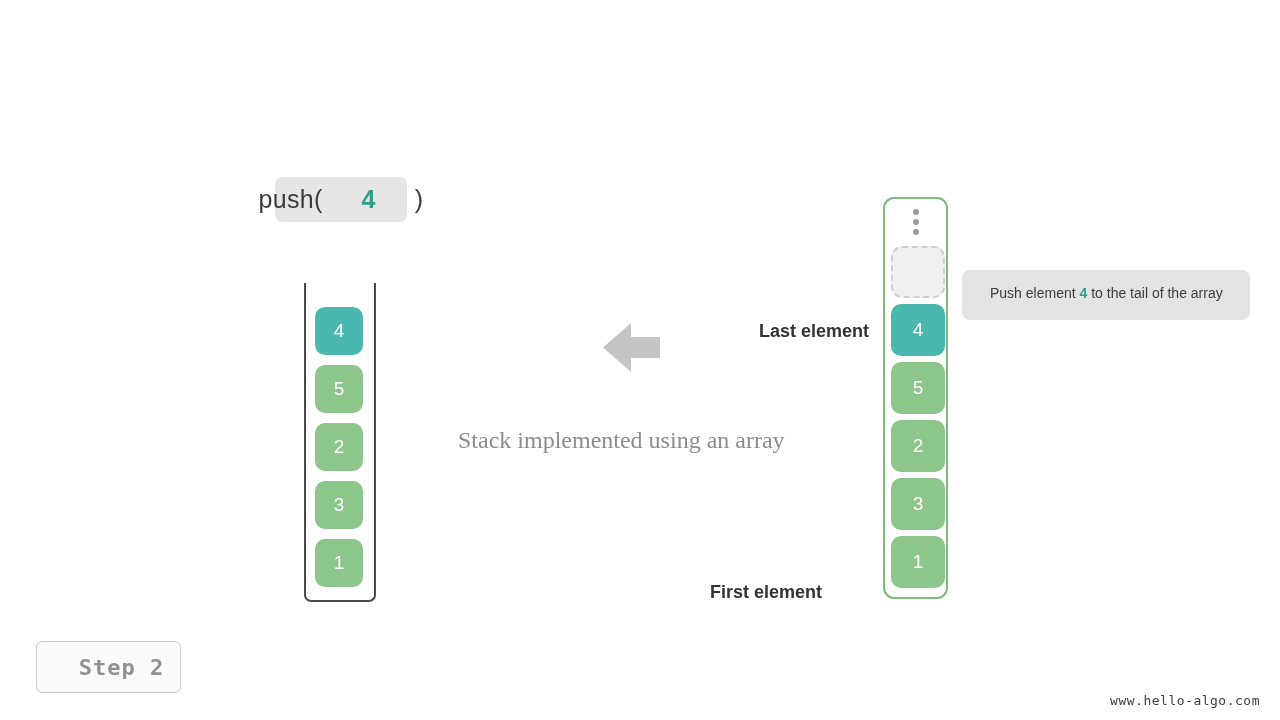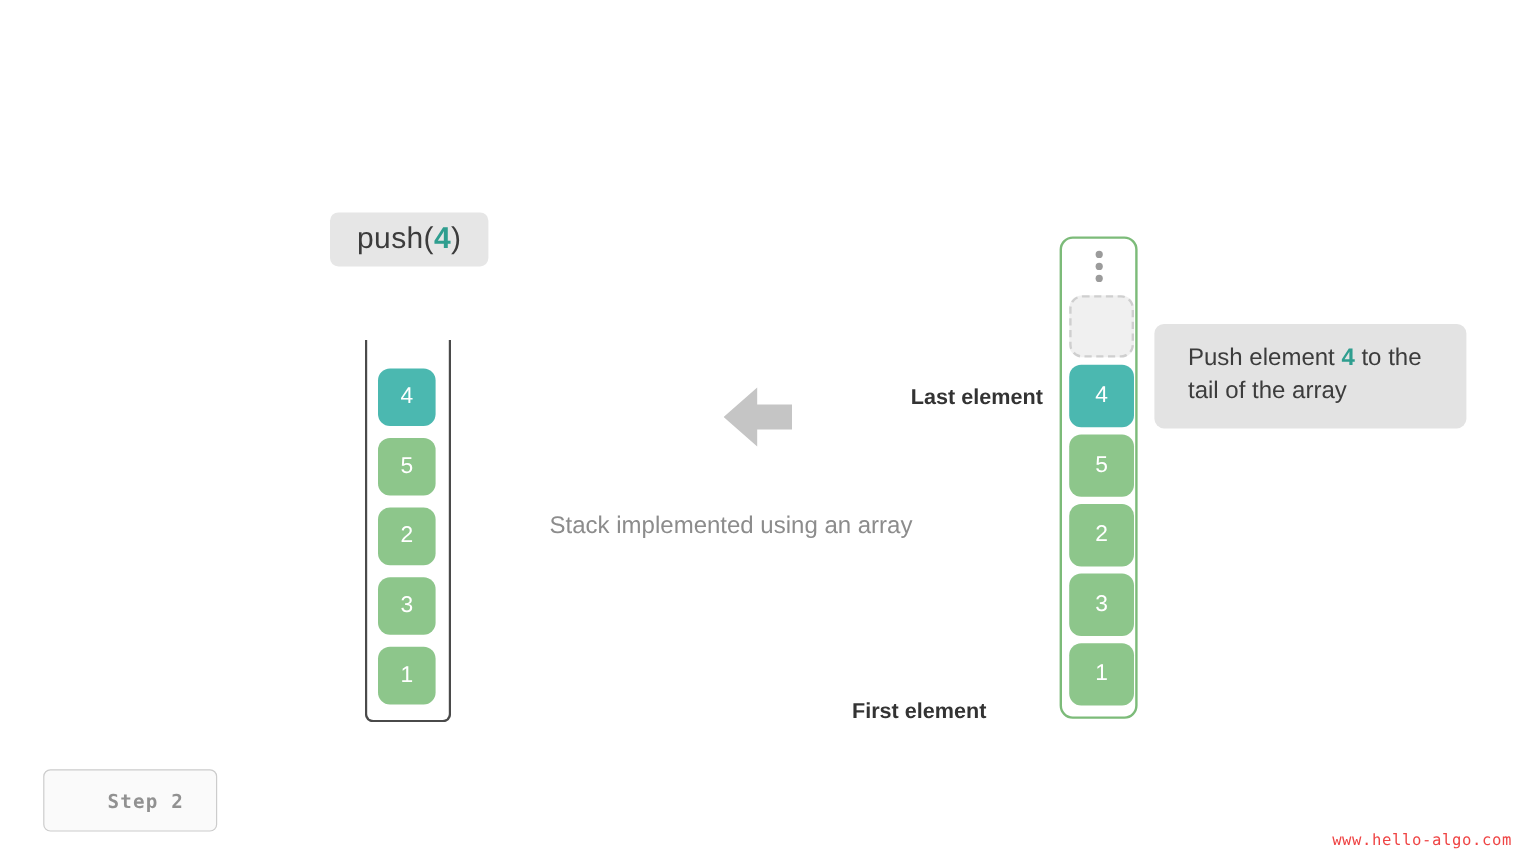"push(" #op-label { gap: none -> 39px }
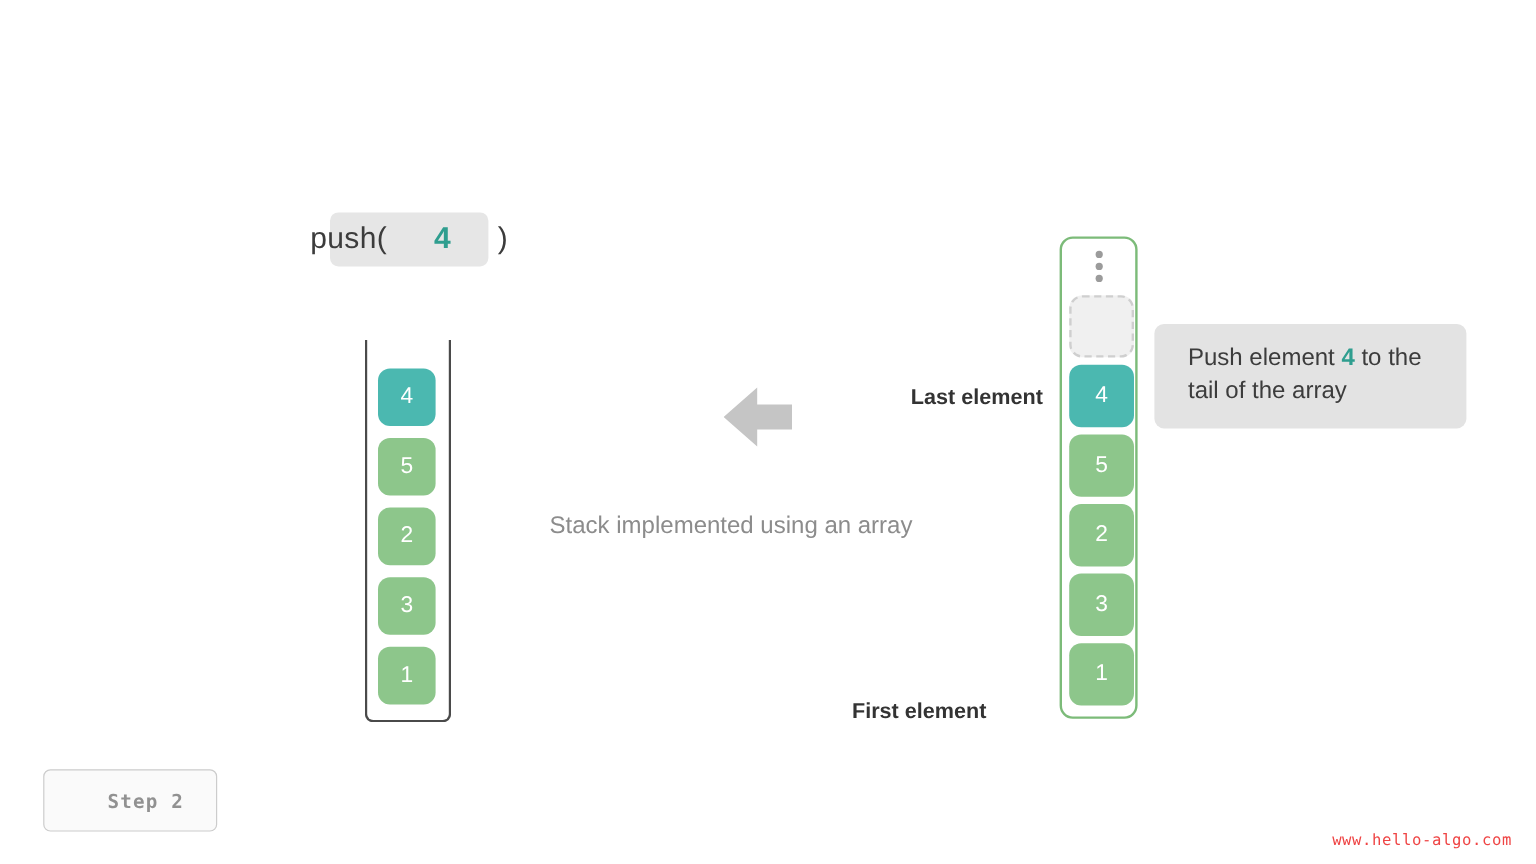"Push element 4 to the" #callout { font-size: 20px -> 14px; width: 260px -> 288px }
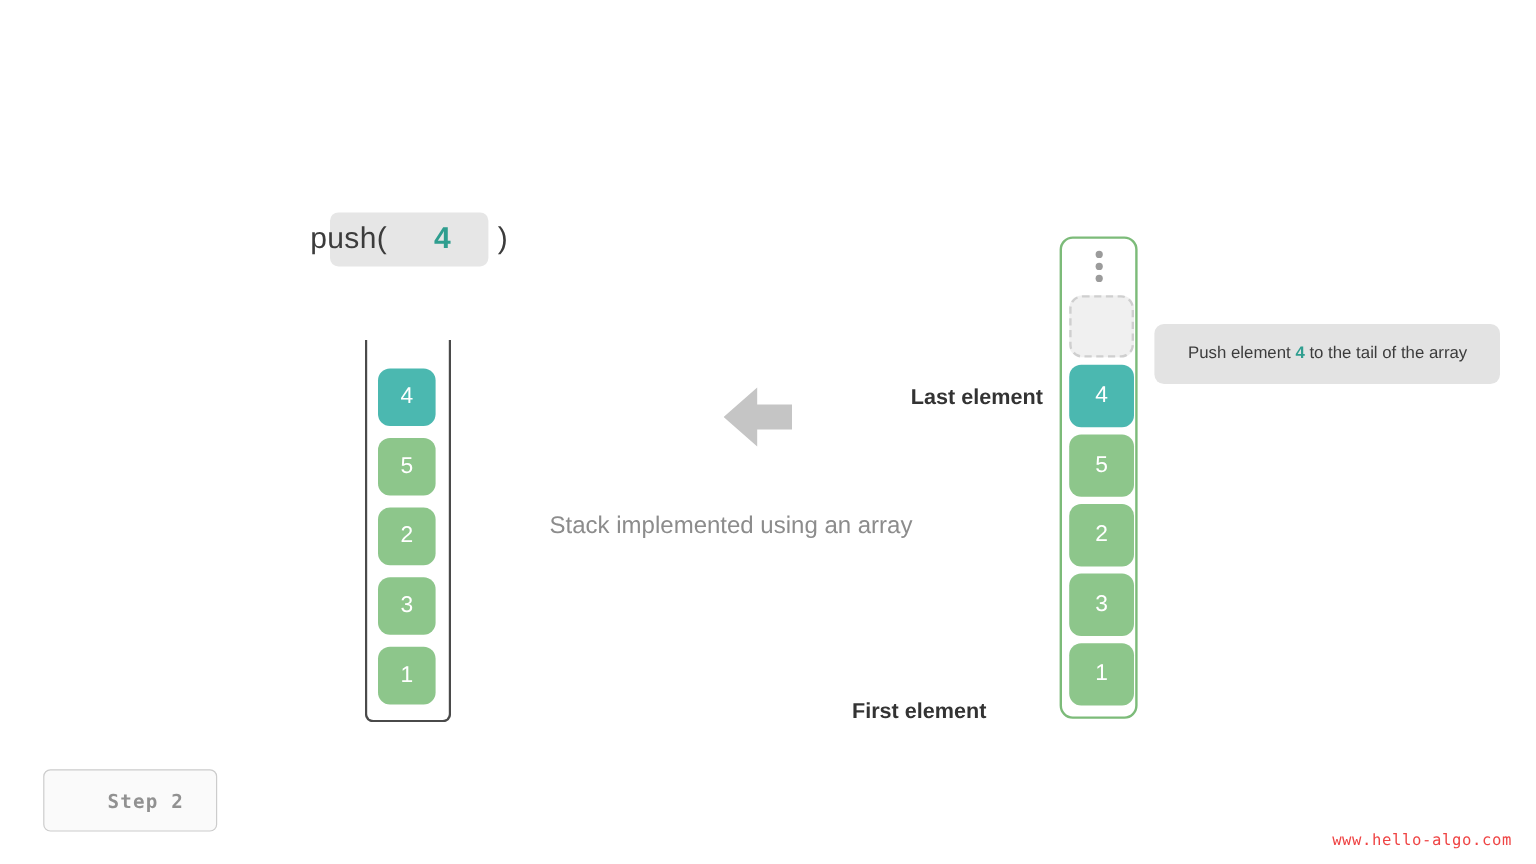"Stack implemented using an array" #caption { font-family: none -> Liberation Serif, serif; font-size: 20px -> 24px }
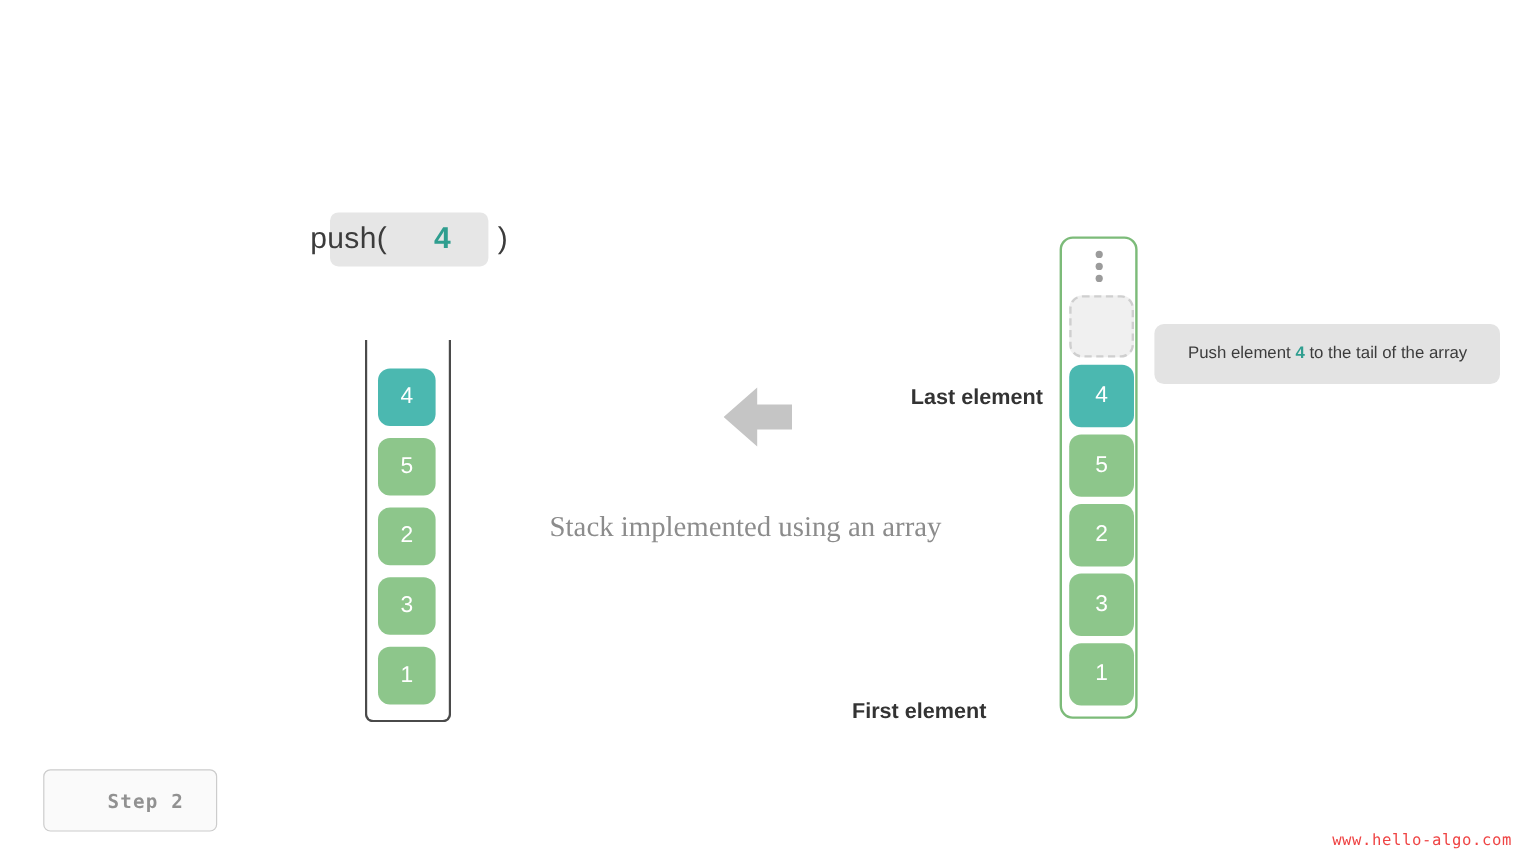"Step 2" #step-badge { font-size: 16px -> 22px }
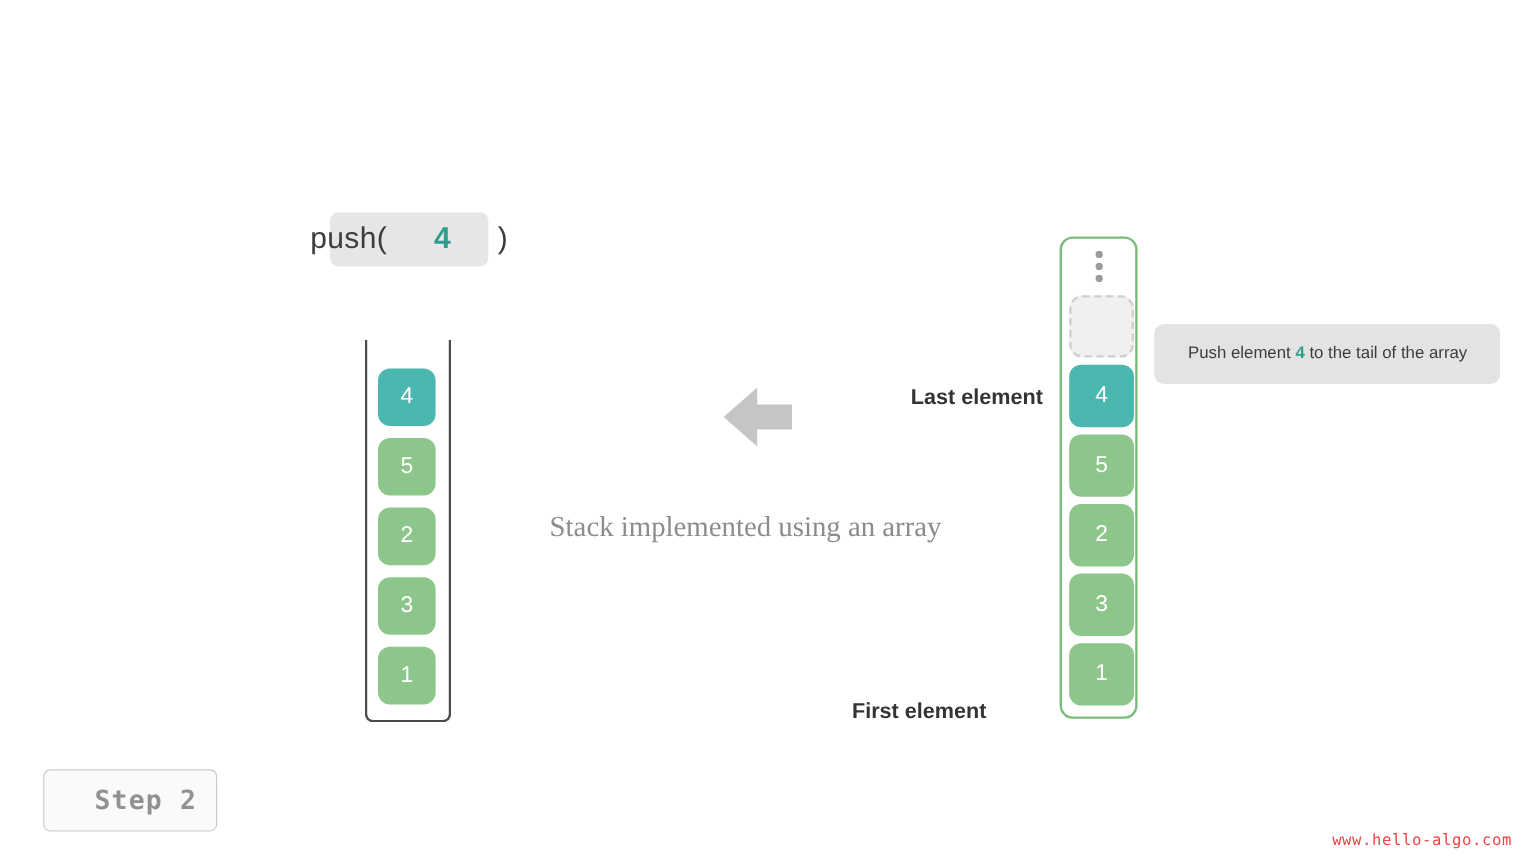"www.hello-algo.com" #watermark { color: #ef4444 -> #404040 }
